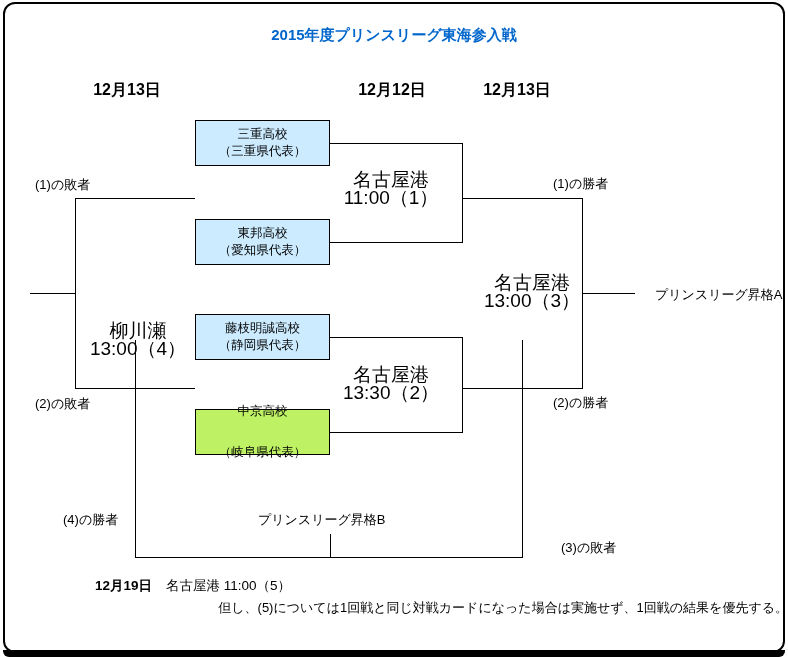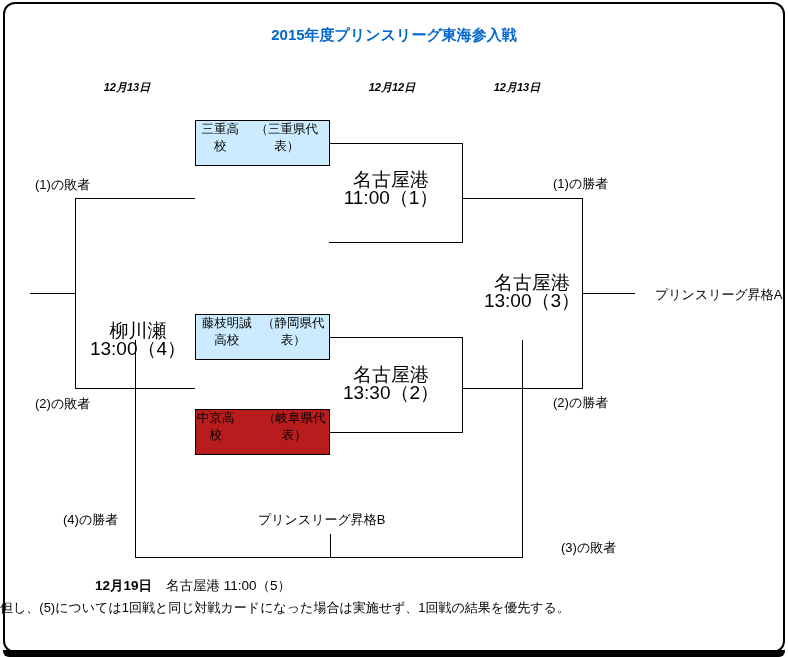"12月13日" .date-header { font-size: 11px -> 16px; font-style: italic -> none }
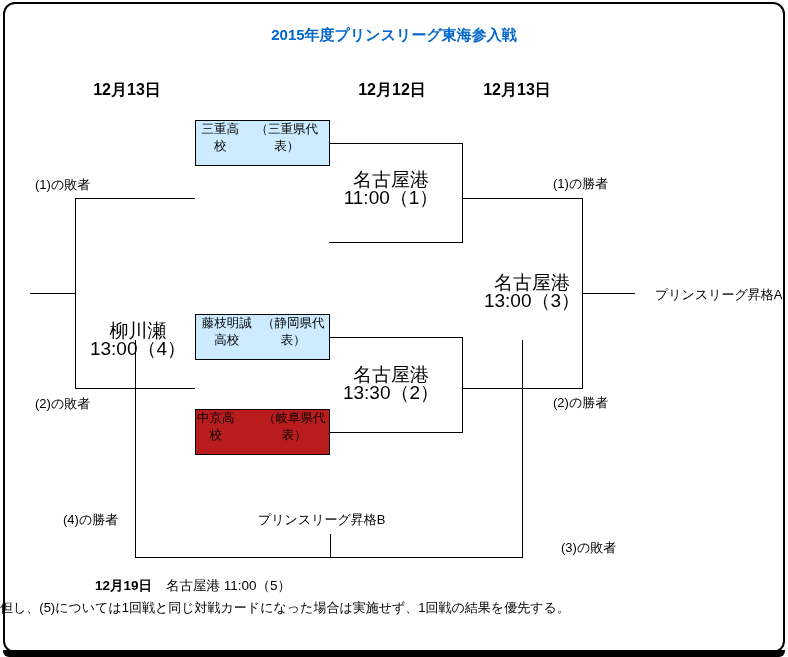"三重高校" .team-box { align-items: flex-start -> center; flex-direction: row -> column }
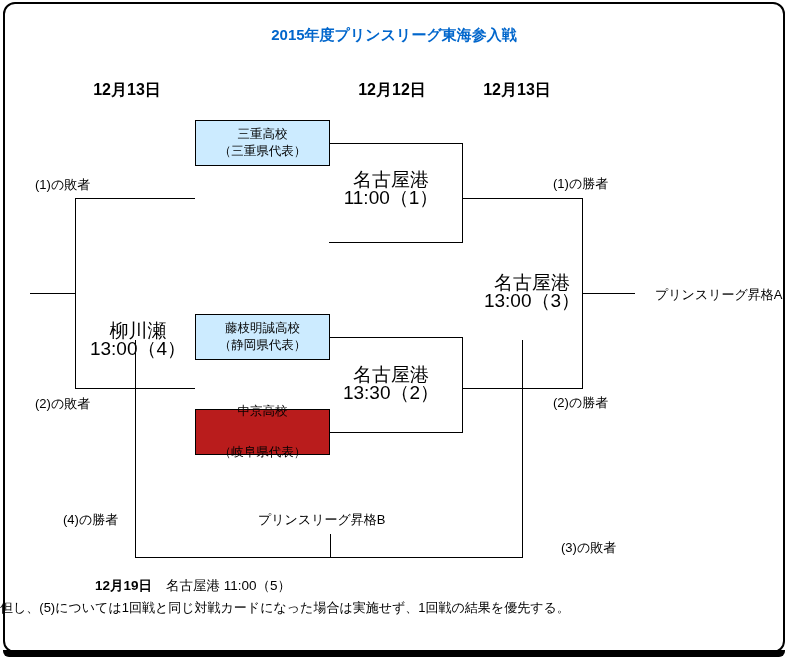"東邦高校" div.team-box { html: none -> <div> <span>東邦高校</span> <span>（愛知県代表）</span> </div> }
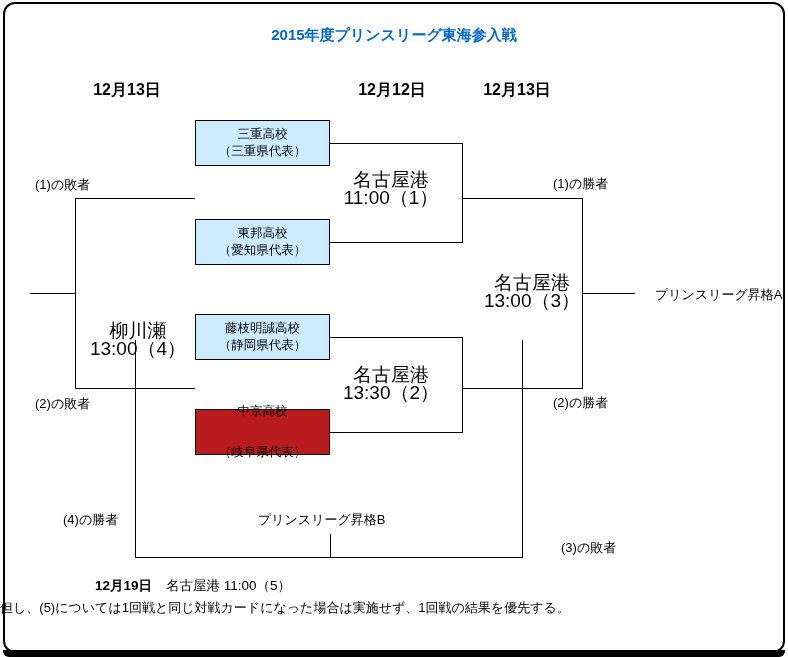"中京高校" div.team-box { background: #b91c1c -> #bef264 }
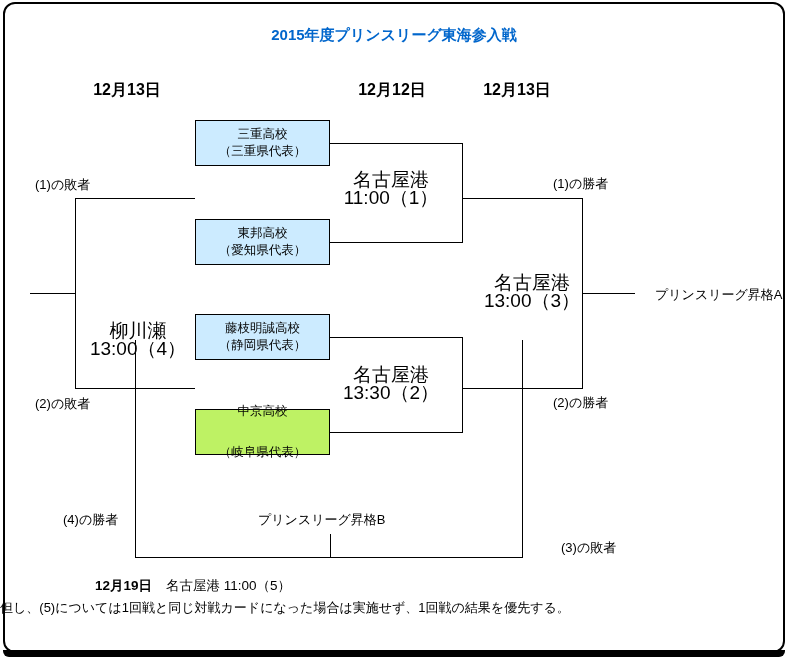"但し、(5)については1回戦と同じ対戦カードになった場合は実施せず、1回戦の結果" .note { text-align: left -> right }
